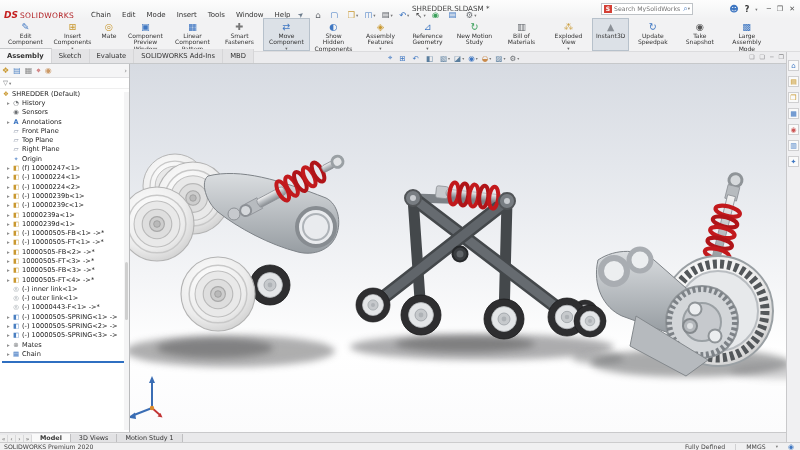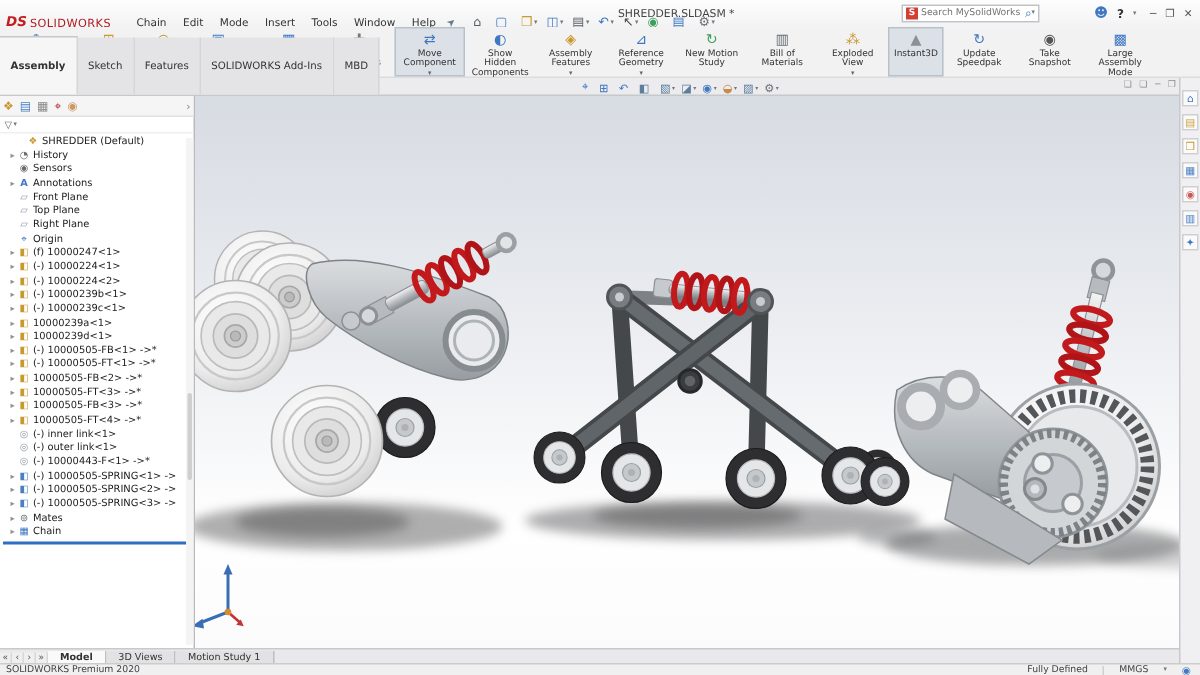"Assembly" .rtab { padding: 15px 7px -> 3px 7px }
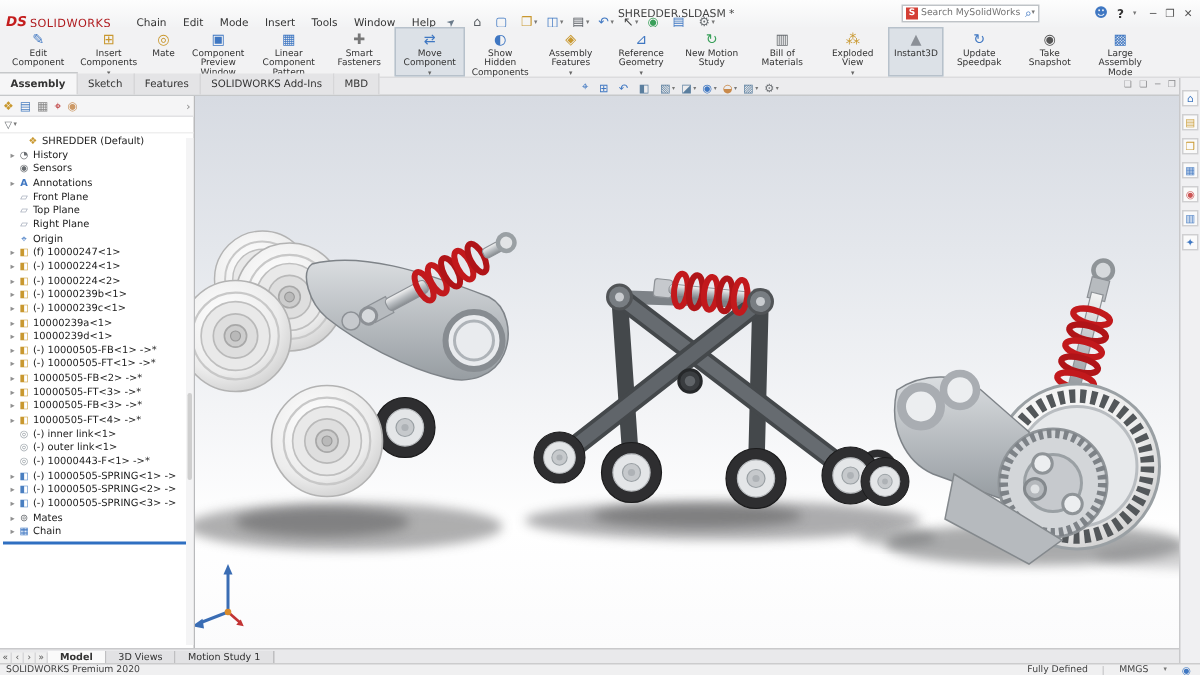"Features" span.rtab { text: Features -> Evaluate }
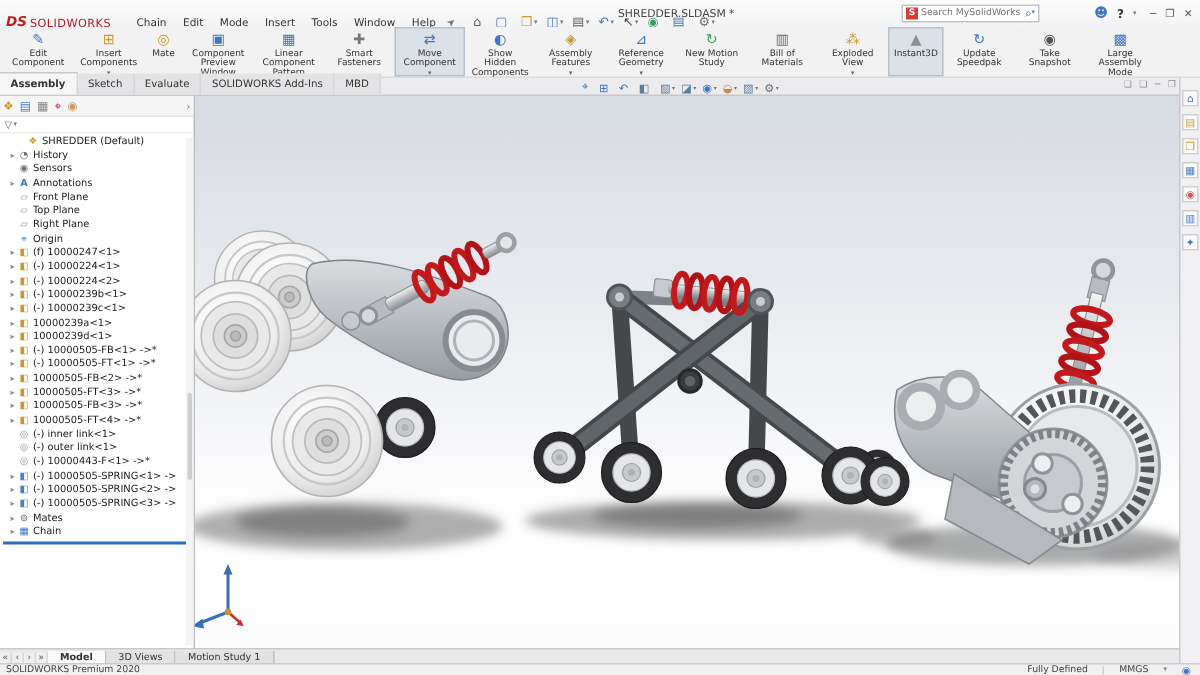"SHREDDER (Default)" .trow { padding-left: 18px -> 2px }
